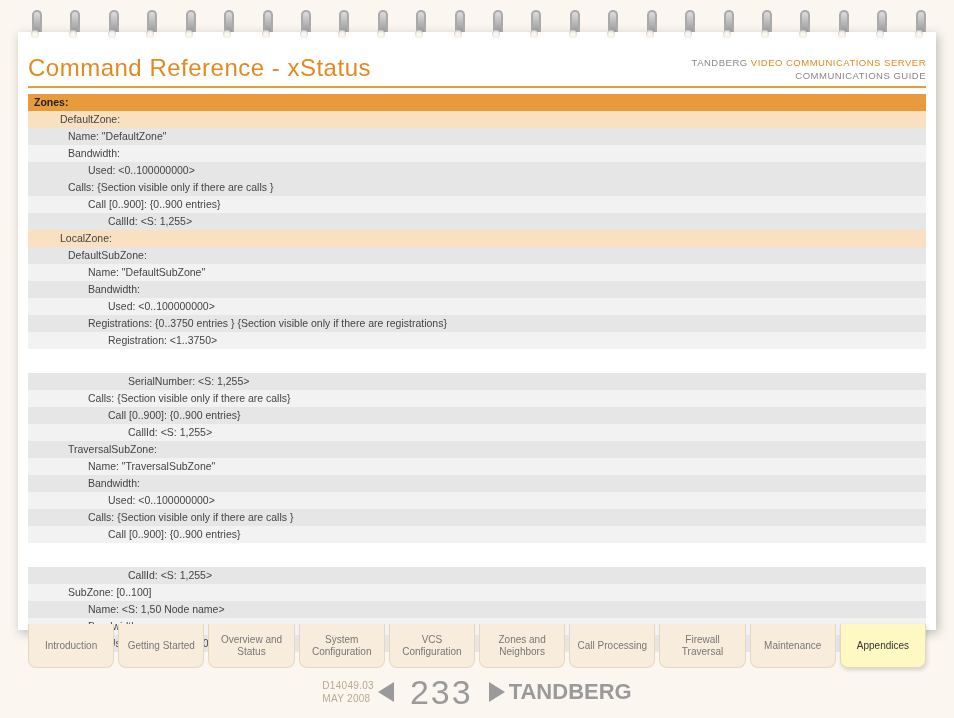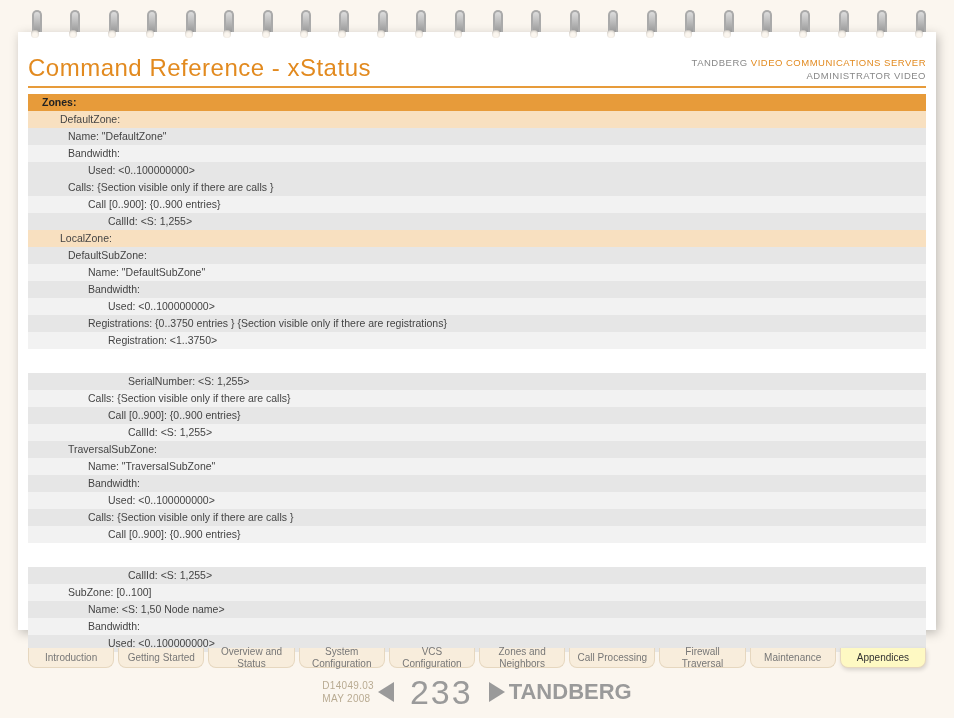"ADMINISTRATOR VIDEO" div { text: ADMINISTRATOR VIDEO -> COMMUNICATIONS GUIDE }
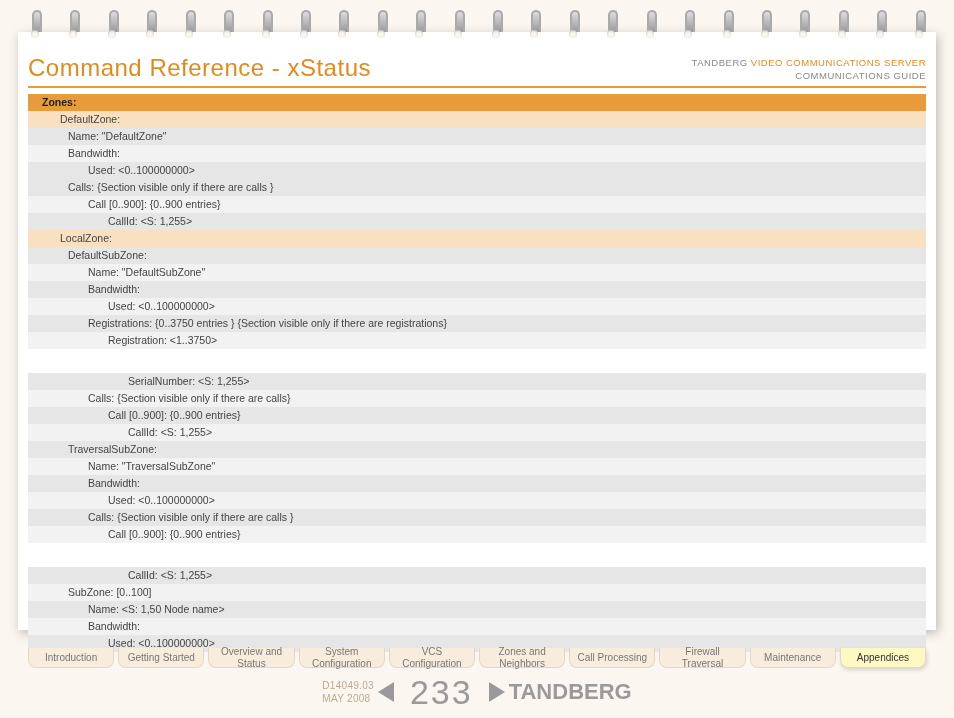"Zones:" .hdr { padding-left: 14px -> 6px }
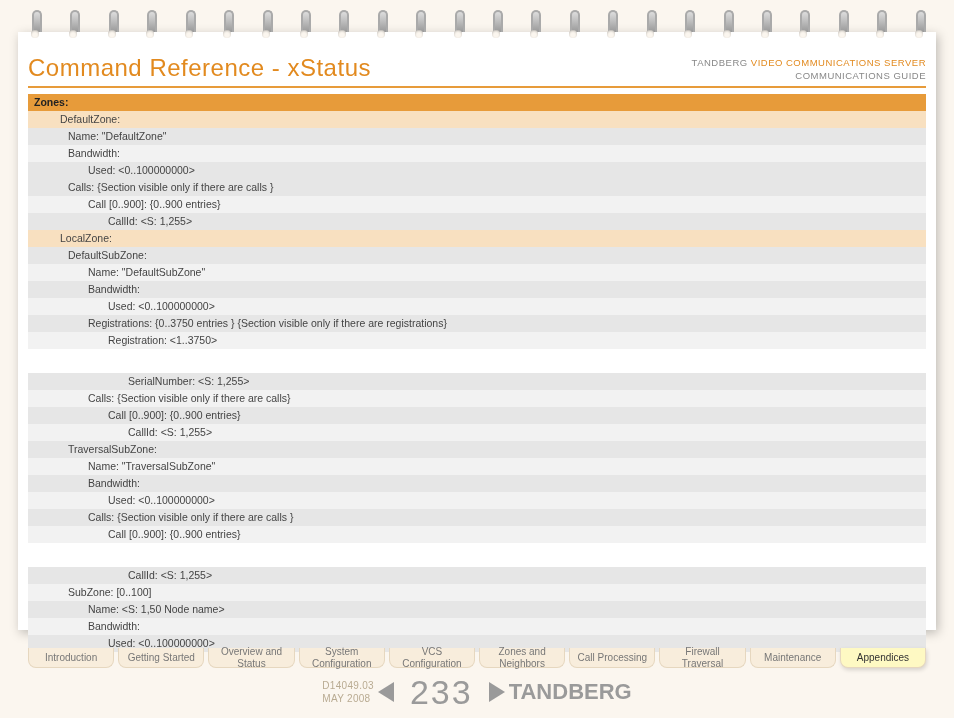"Introduction" .tabs { height: 20px -> 44px }
